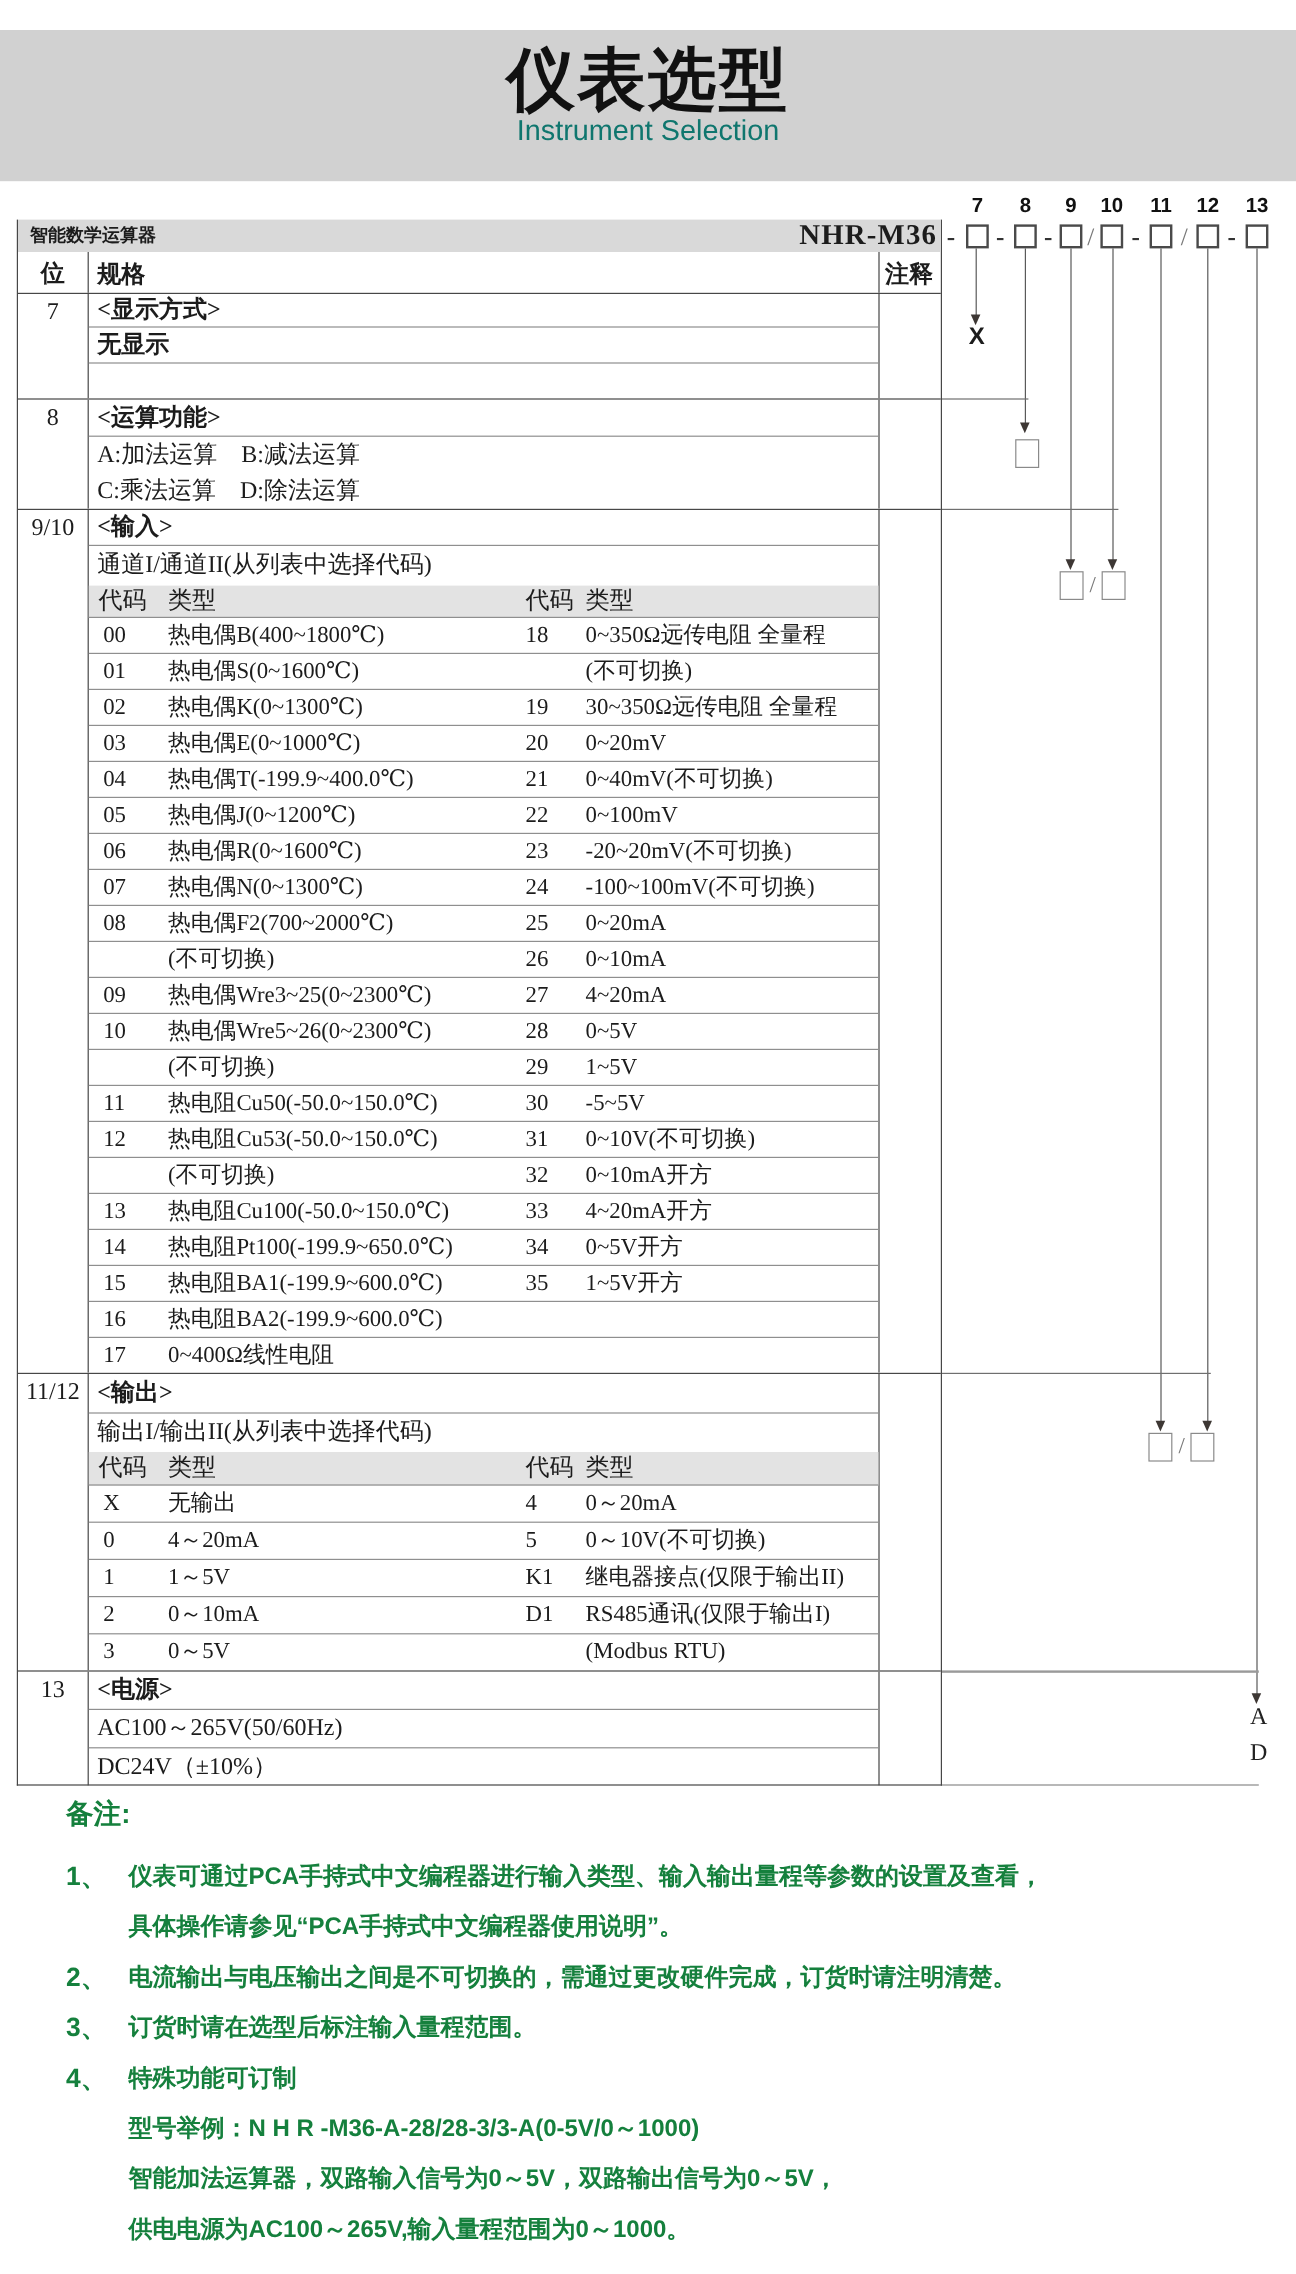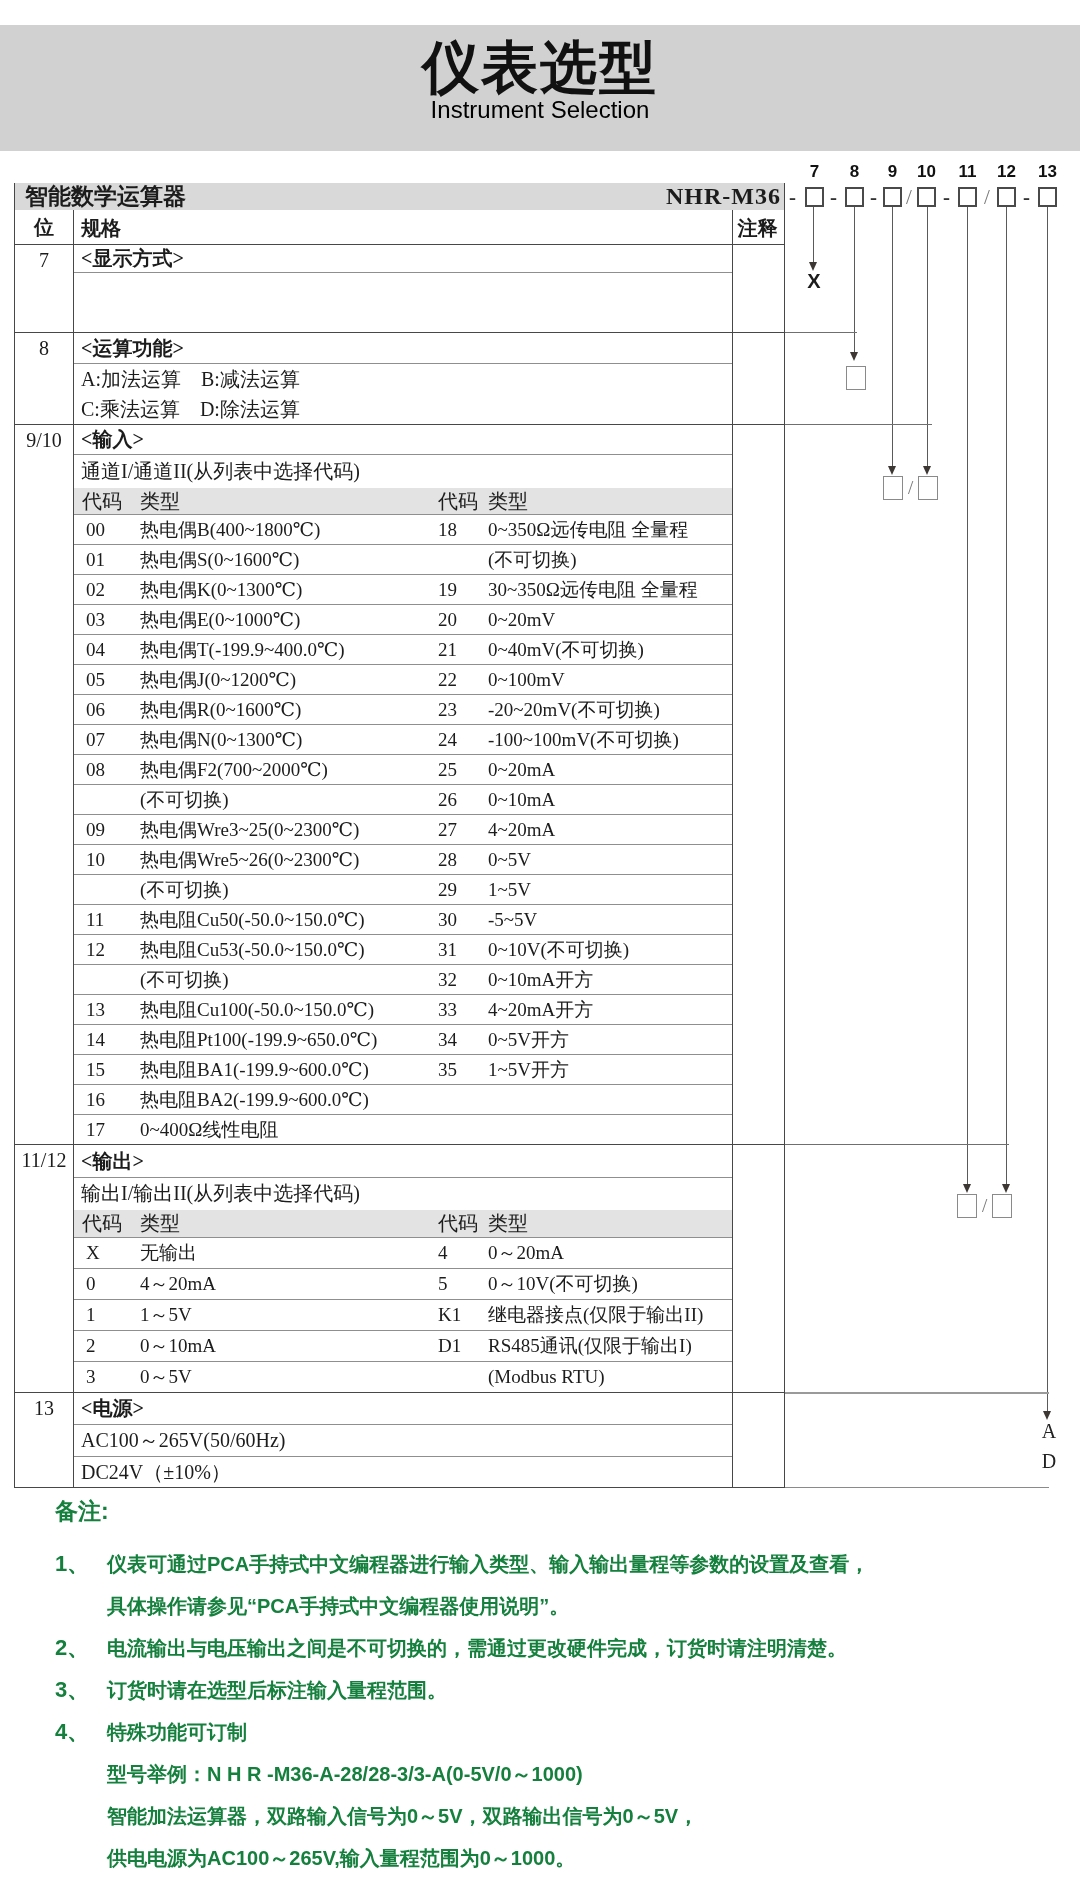"Instrument Selection" .banner-sub { color: #000000 -> #0f766e }
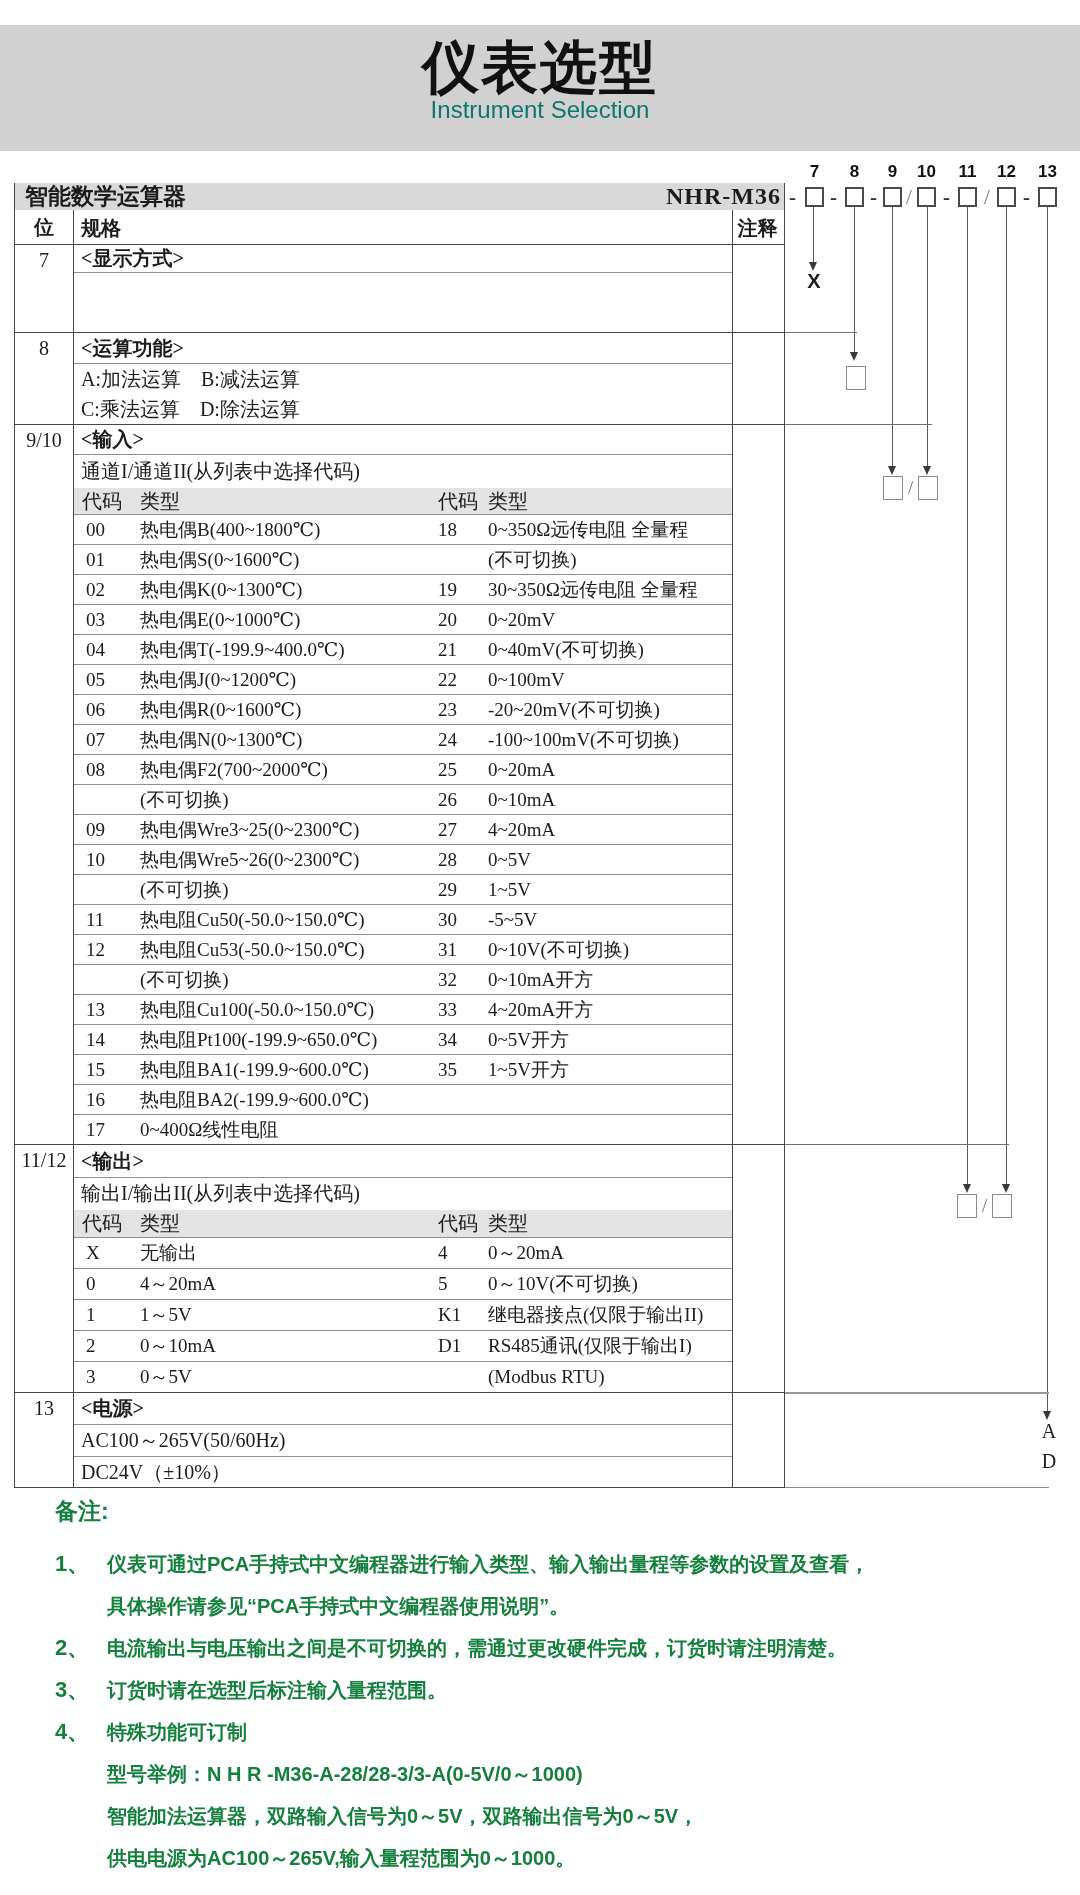"智能数学运算器" .band .pname { font-size: 23px -> 15px }
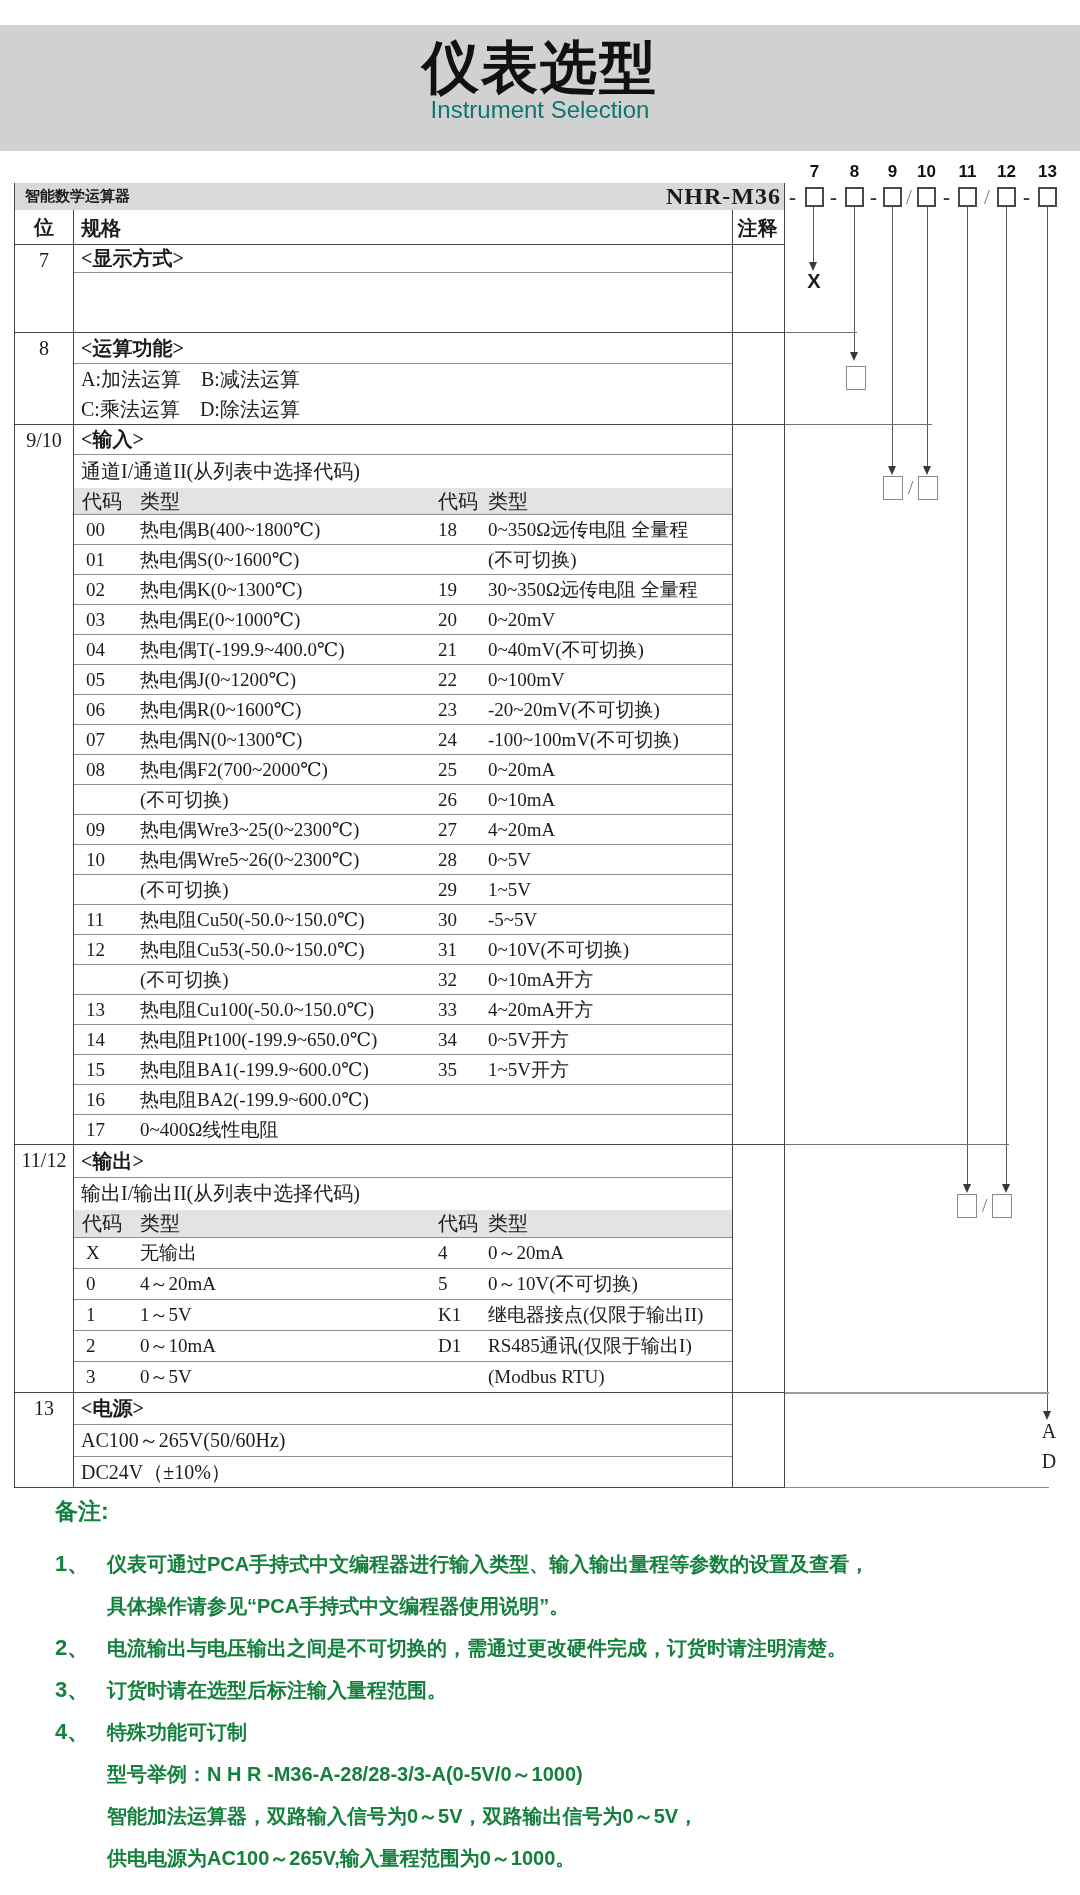"无显示" div.sline { html: none -> <div>无显示</div> }
